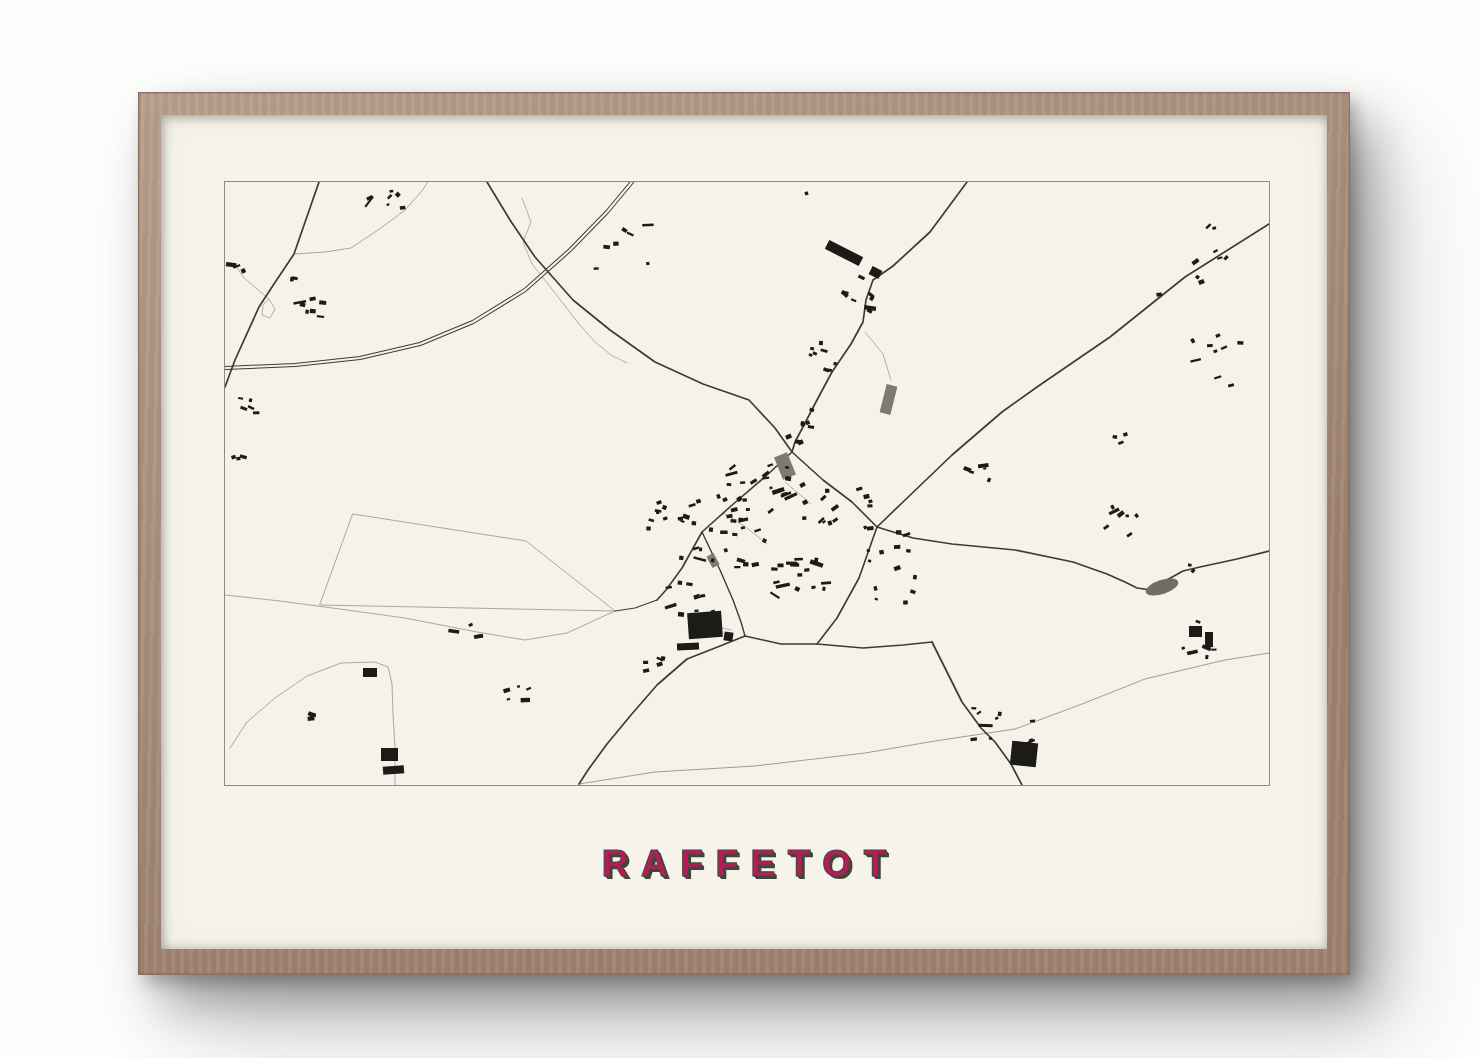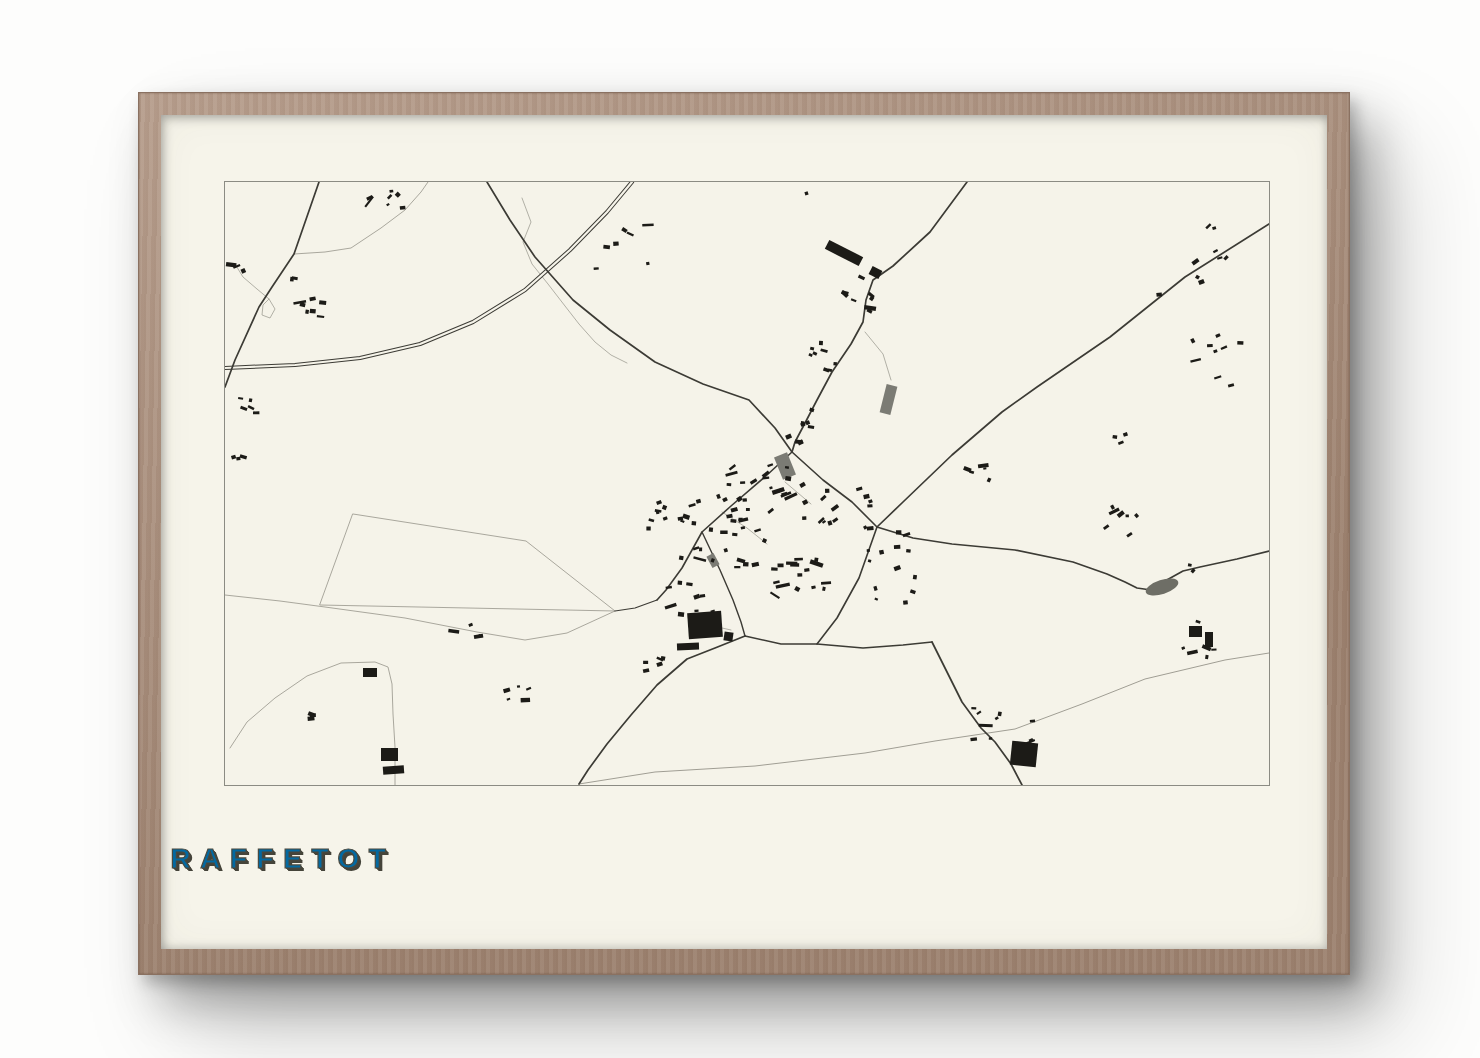"RAFFETOT" .title { color: #0369a1 -> #be185d; font-size: 28px -> 37px; text-align: none -> center }
